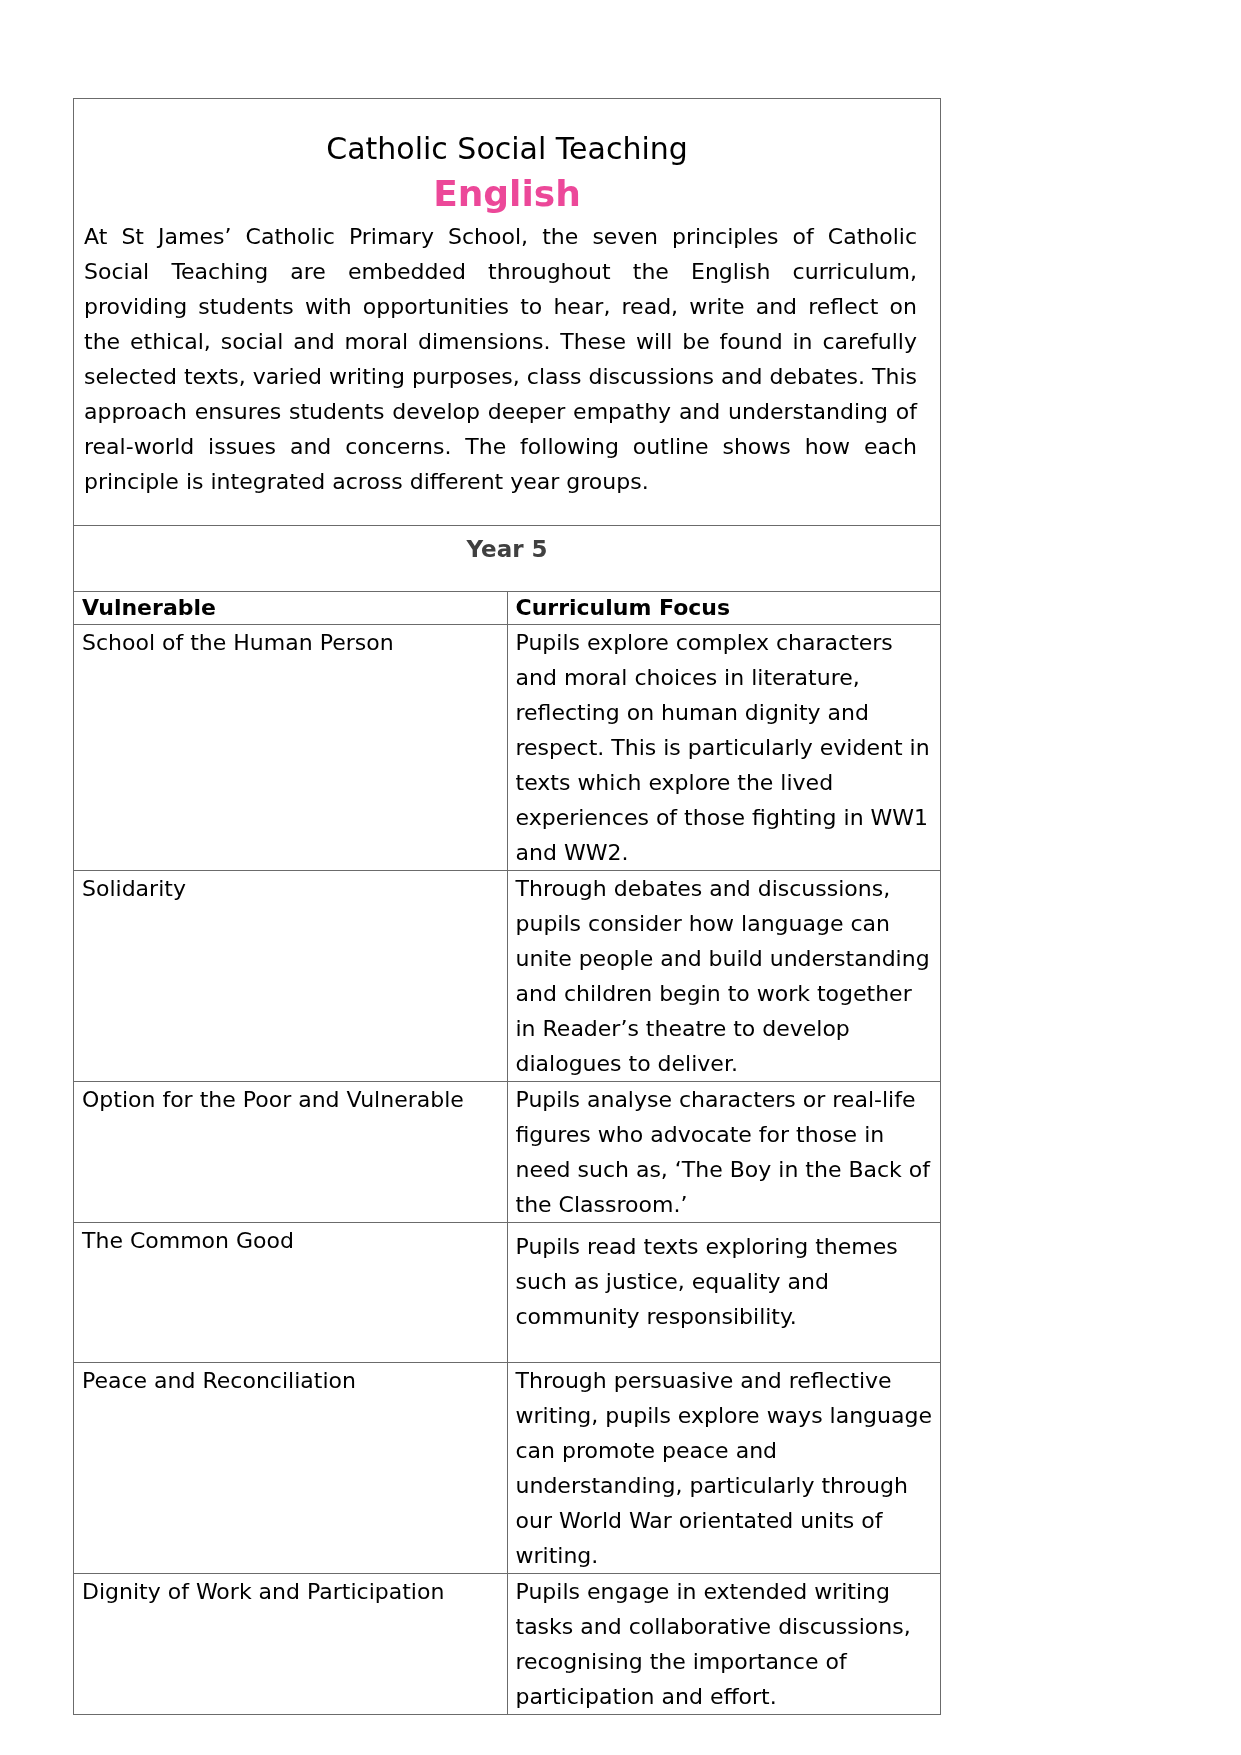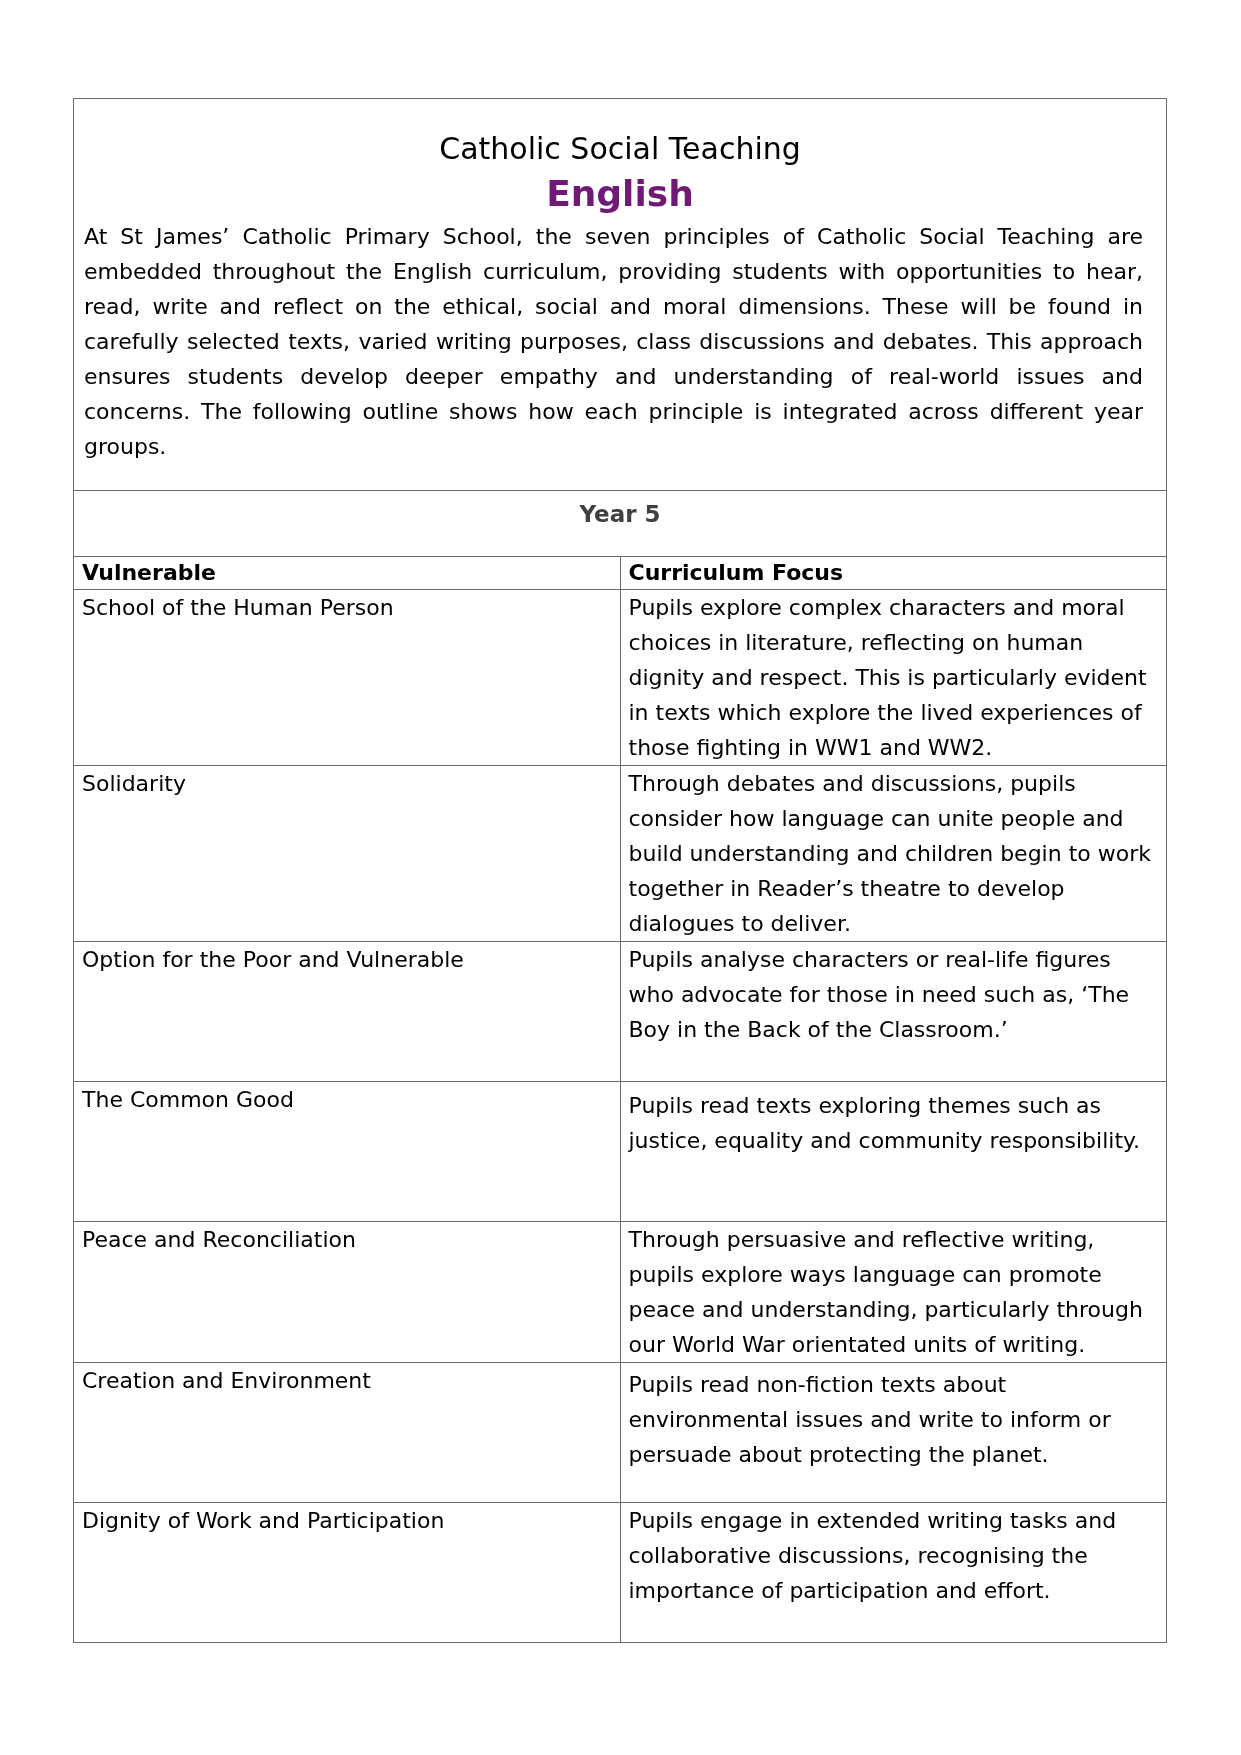"Catholic Social Teaching" .page { width: 1094px -> 868px }
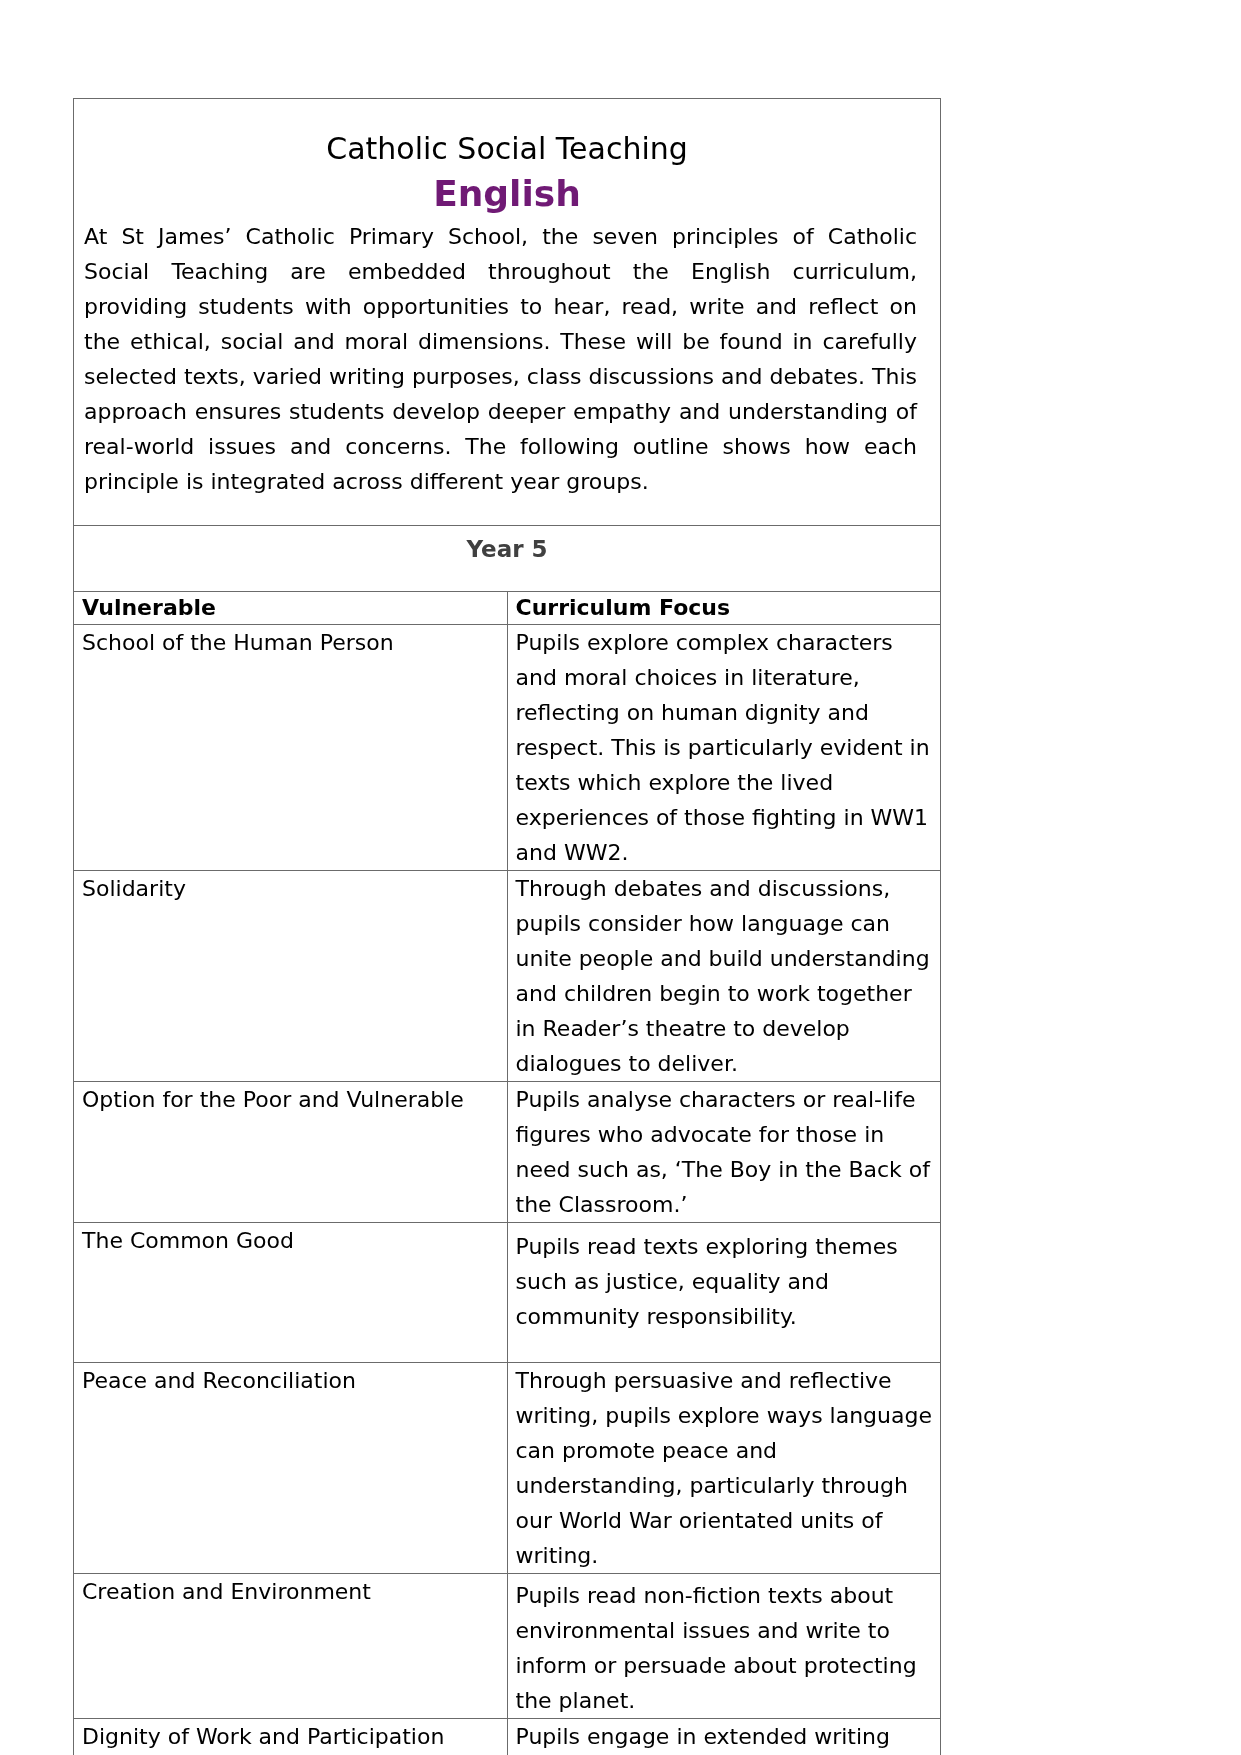"English" .subject { color: #701a75 -> #ec4899 }
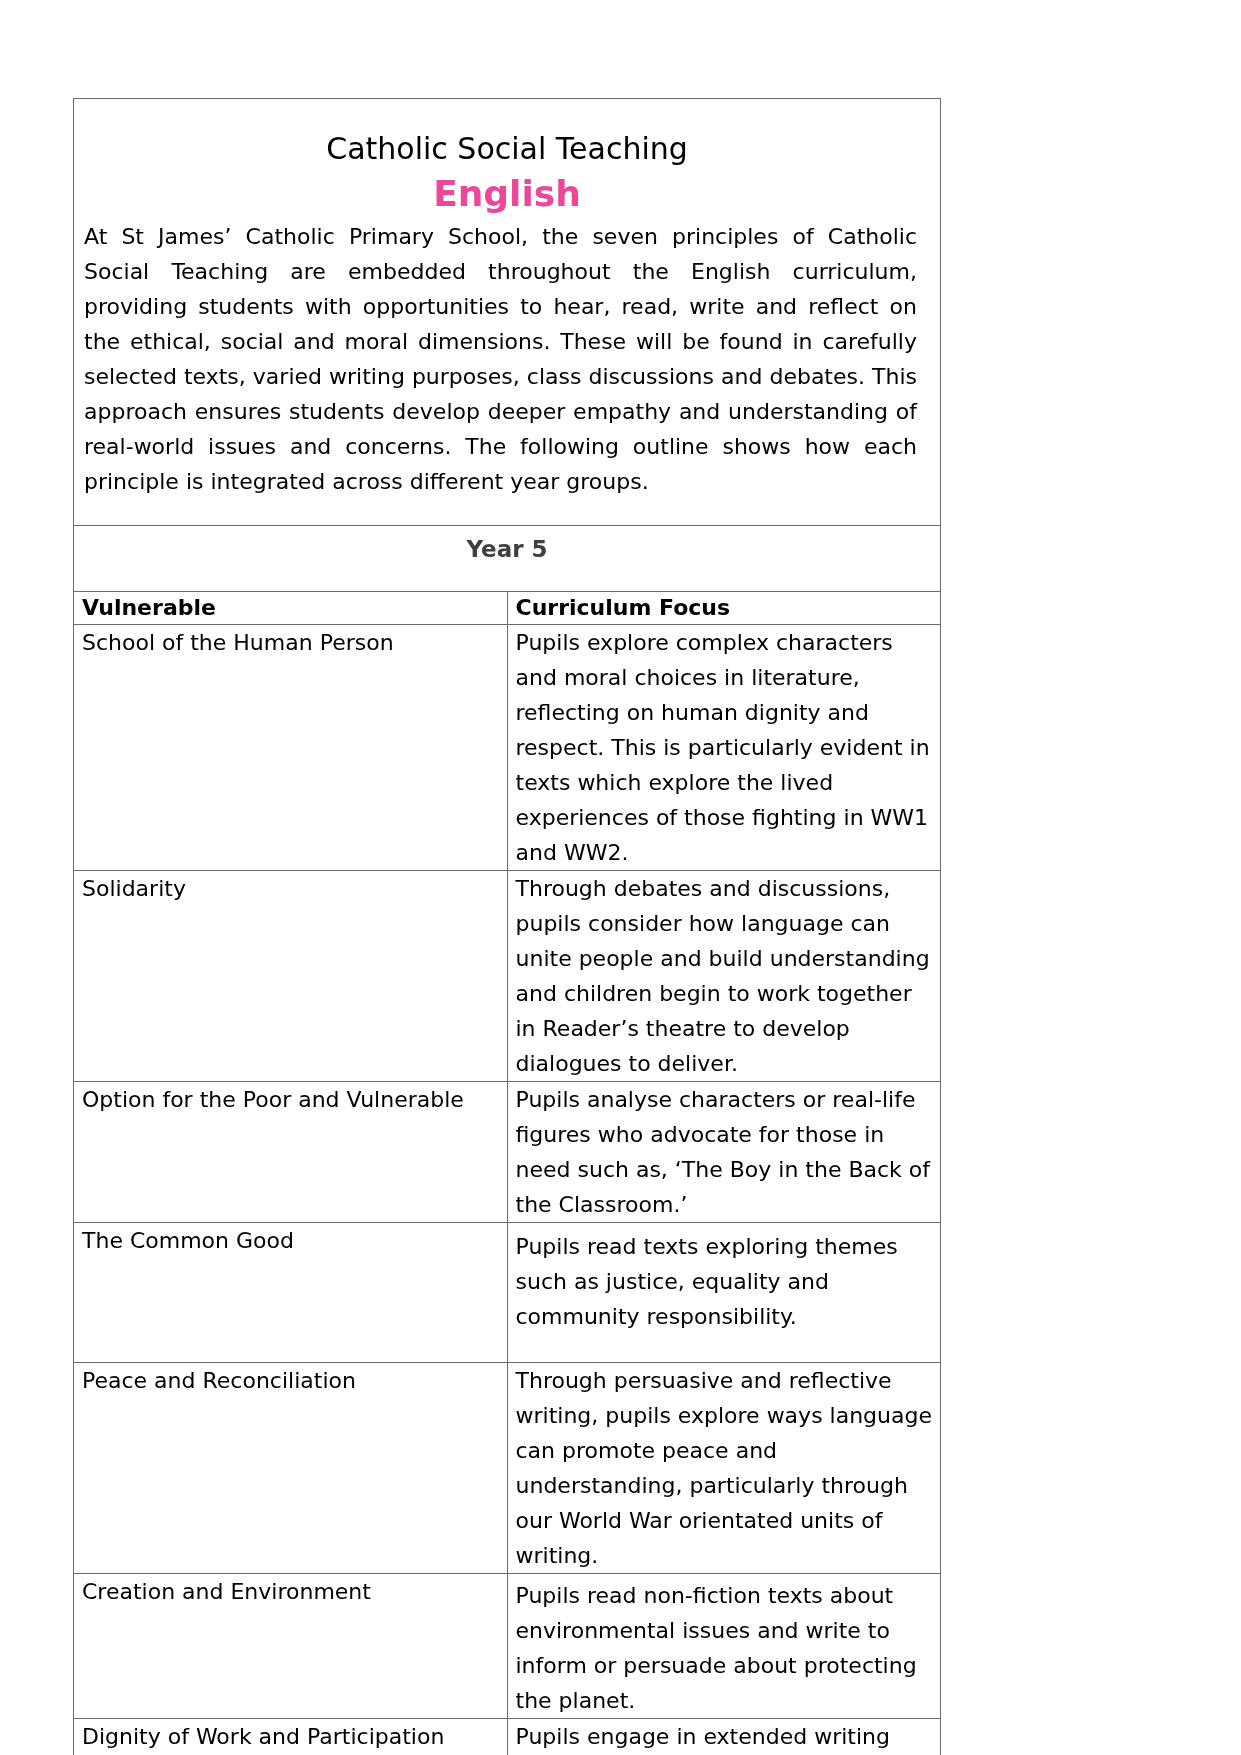"Creation and Environment" tr.r-tall { html: <tr> <td>Creation and Environment</td> <td>Pupils read non-fiction texts about environmental issues and write to inform or persuade about protecting the planet.</td> </tr> -> none }
